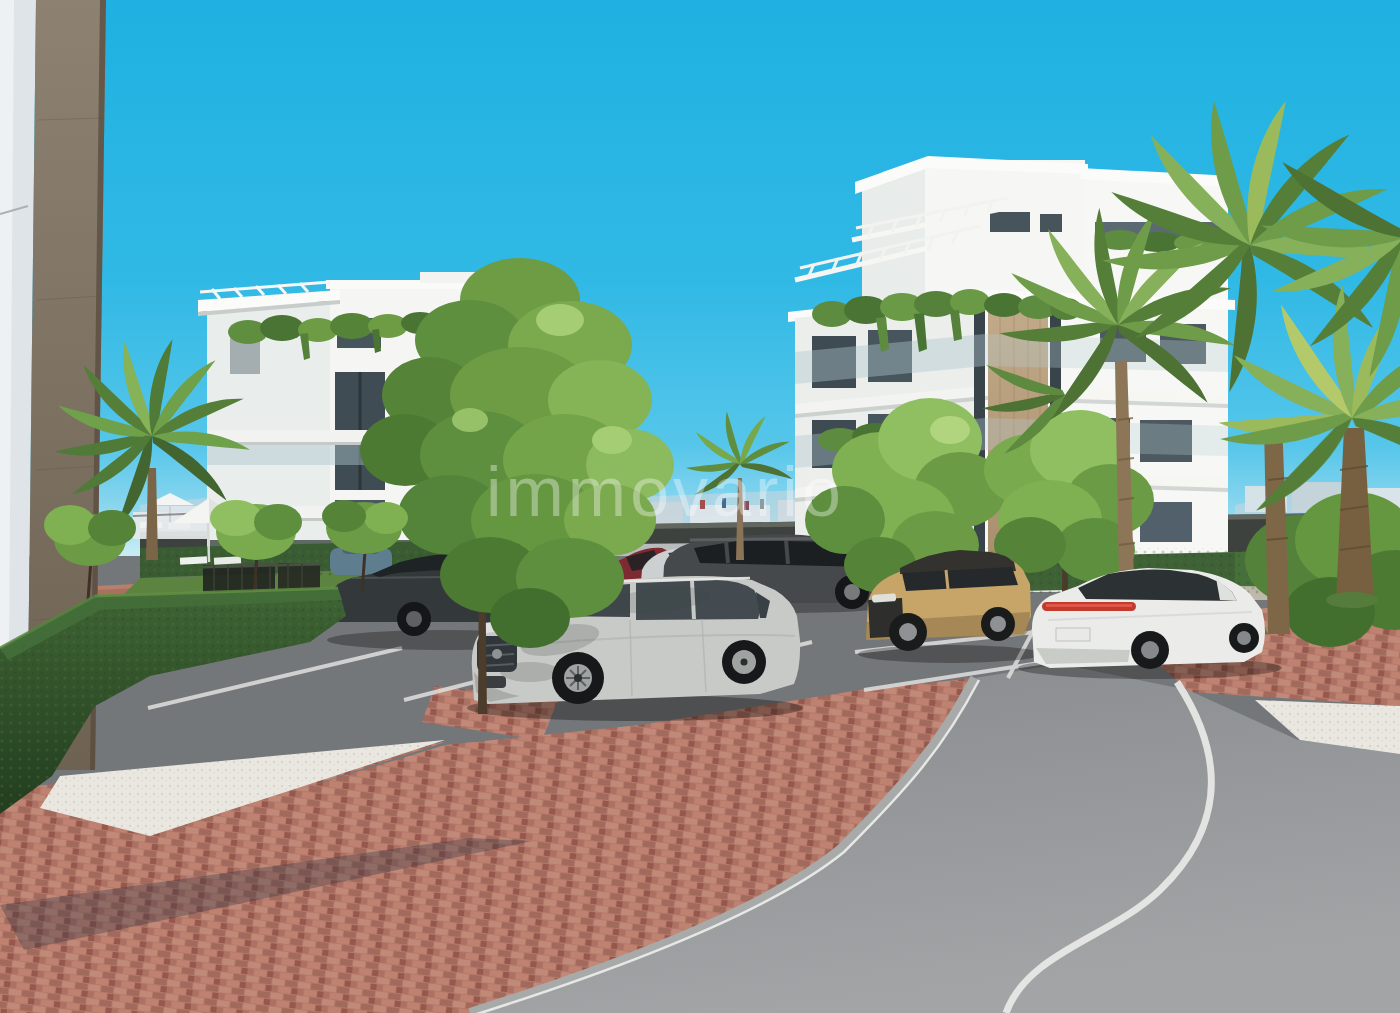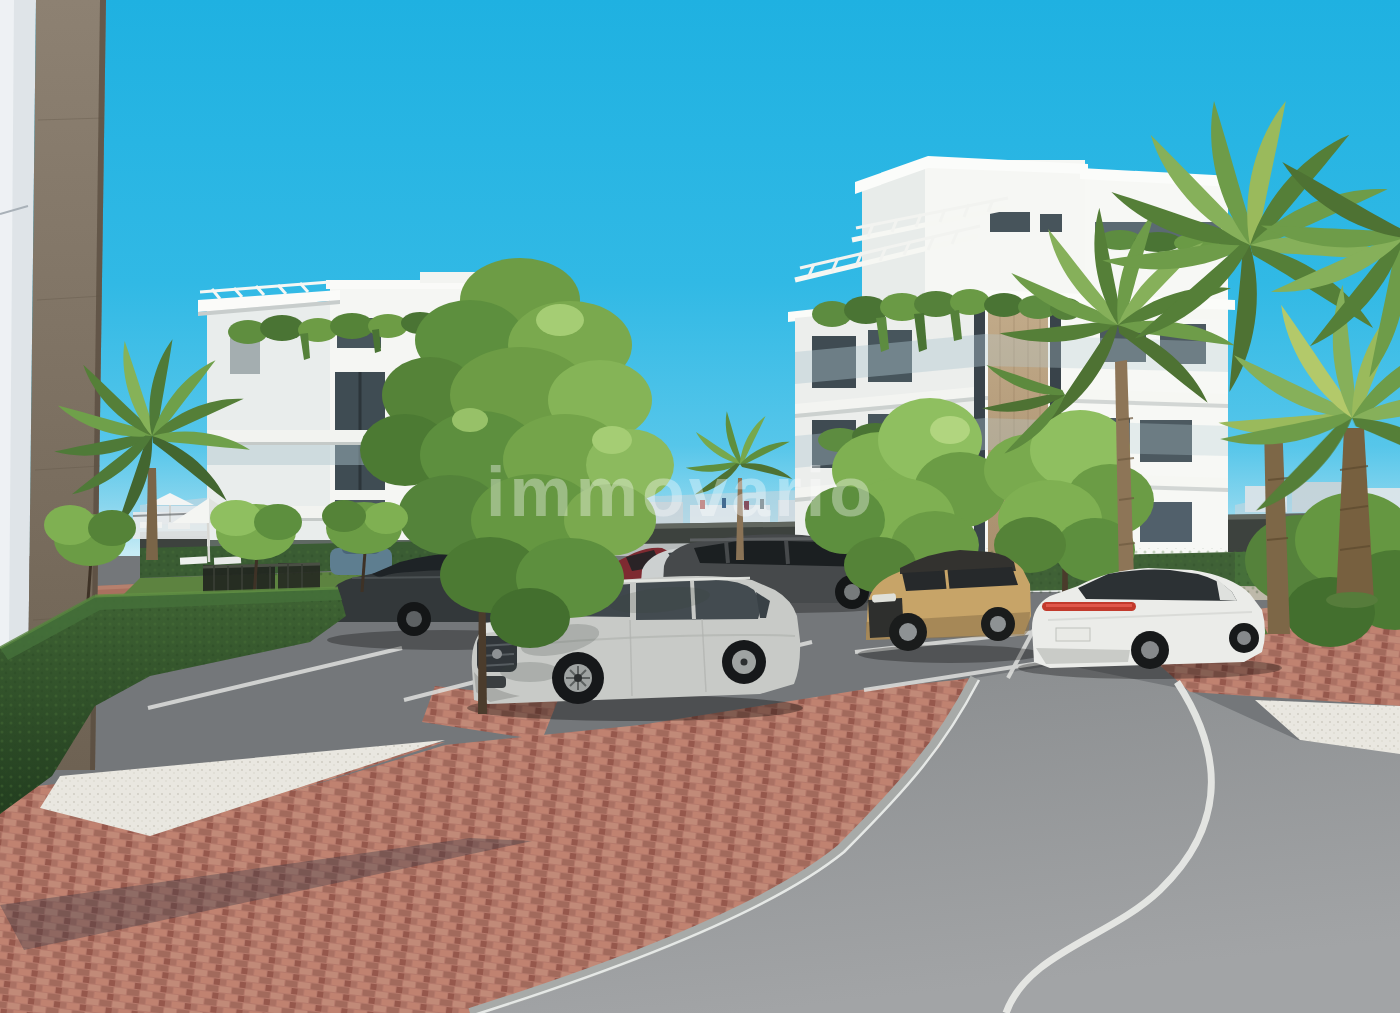"immovario" .watermark { font-weight: 700 -> 400 }
